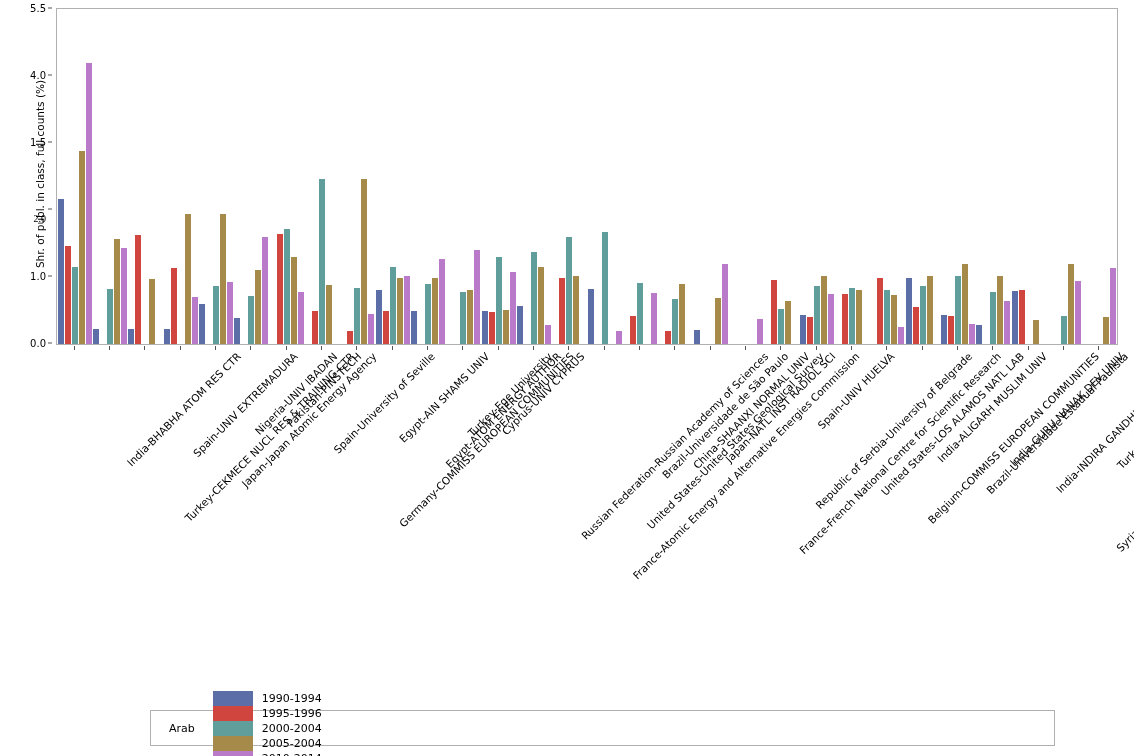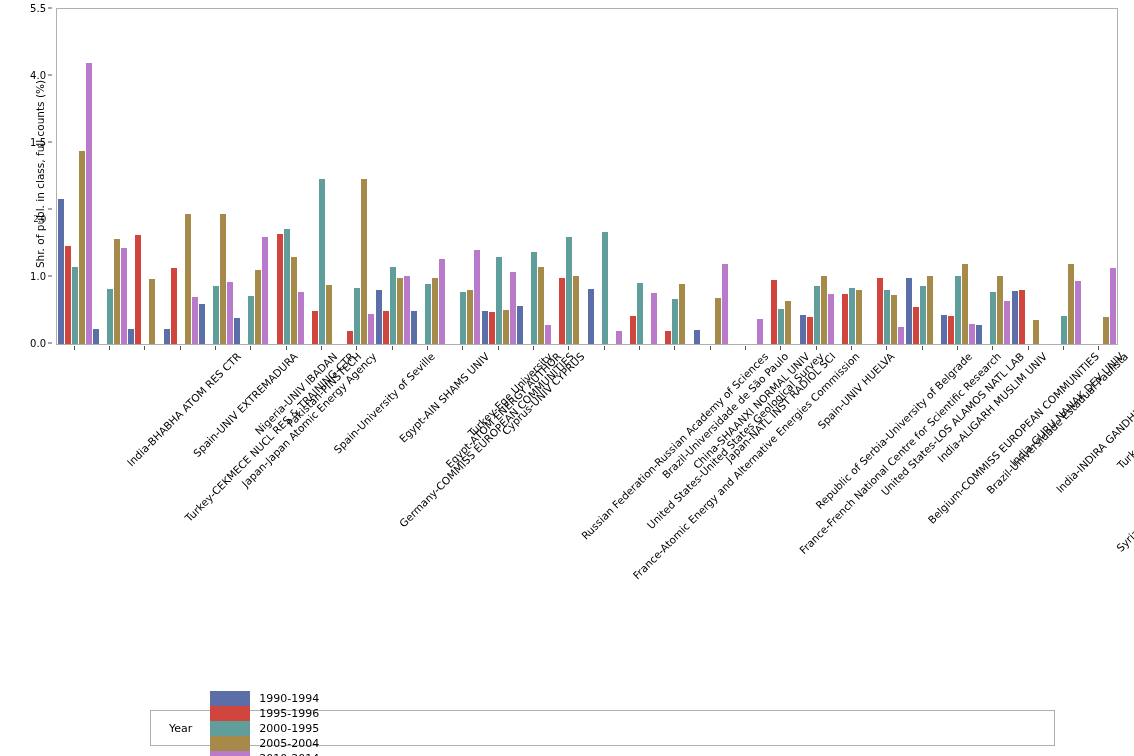"Year" div { text: Year -> Arab }
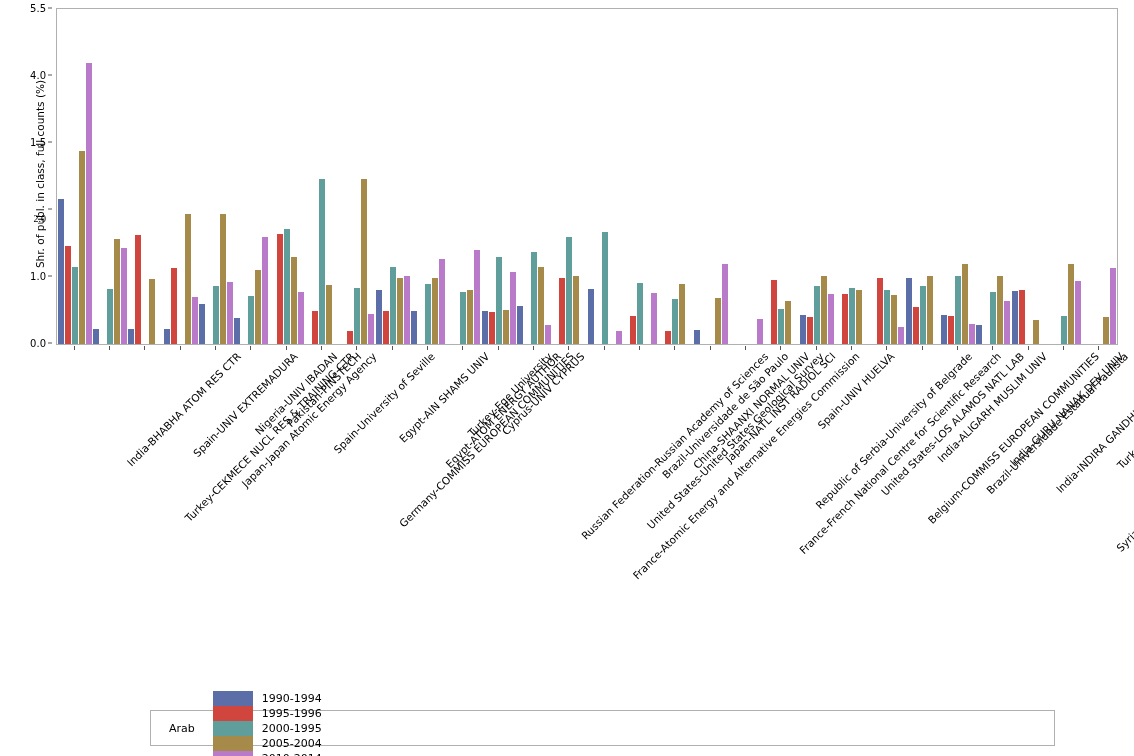"2000-1995" span.legend-label { text: 2000-1995 -> 2000-2004 }
